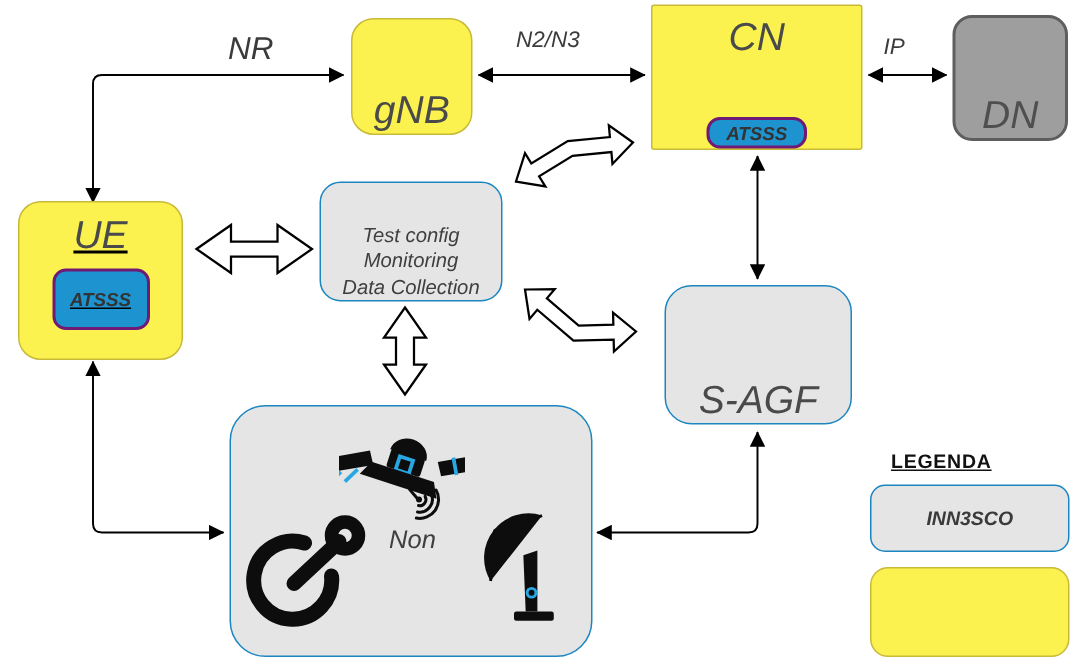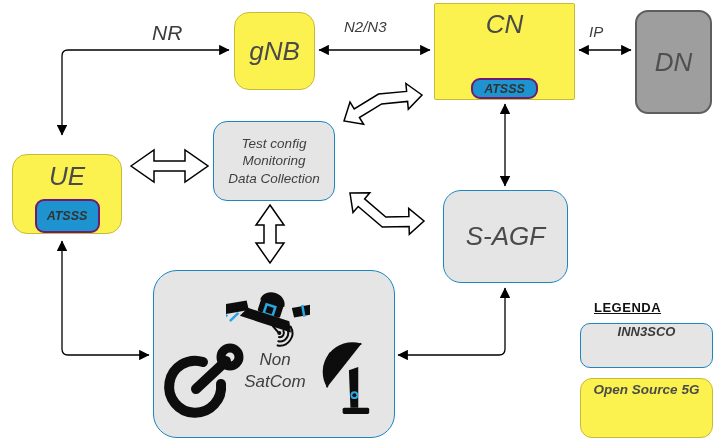"gNB" .node { justify-content: center -> flex-end }
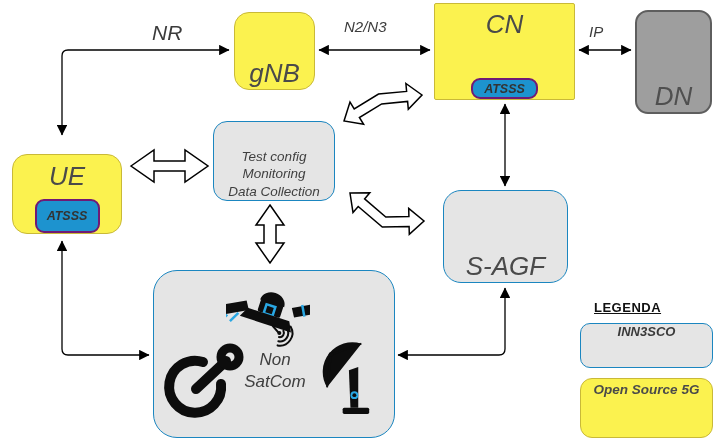"DN" #dn { height: 104px -> 84px }
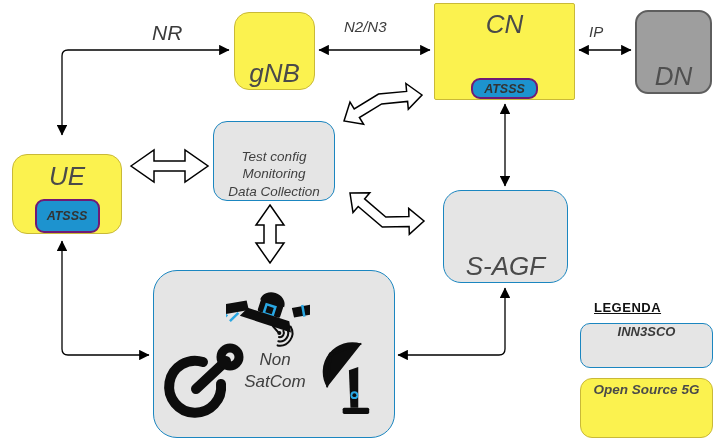"UE" #ue { height: 80px -> 106px; text-decoration: none -> underline; top: 154px -> 134px }
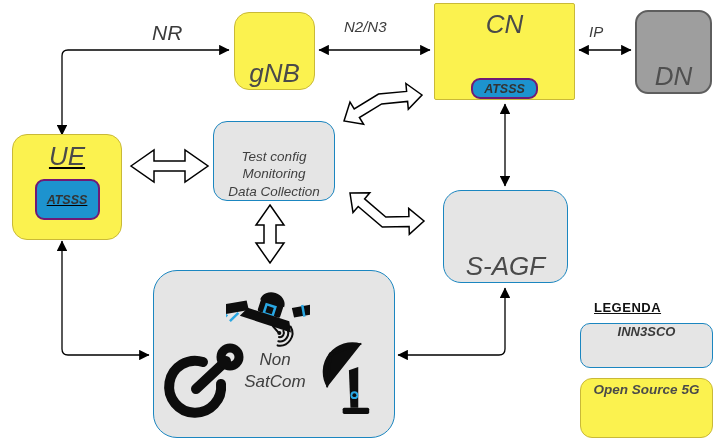"INN3SCO" .legend-box { justify-content: none -> center }
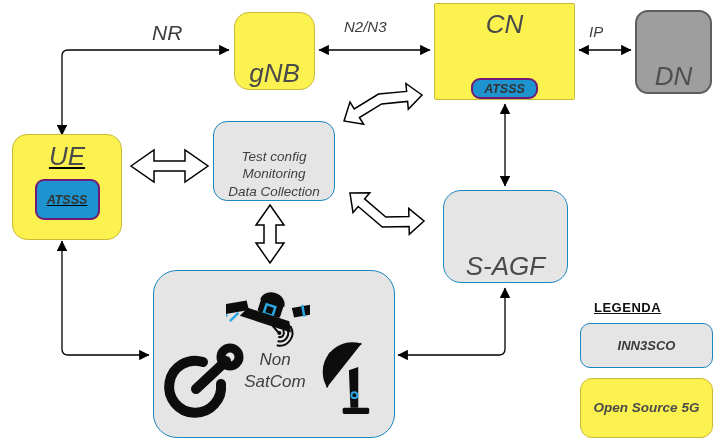"SatCom" div.sc-line { html: <div>SatCom</div> -> none }
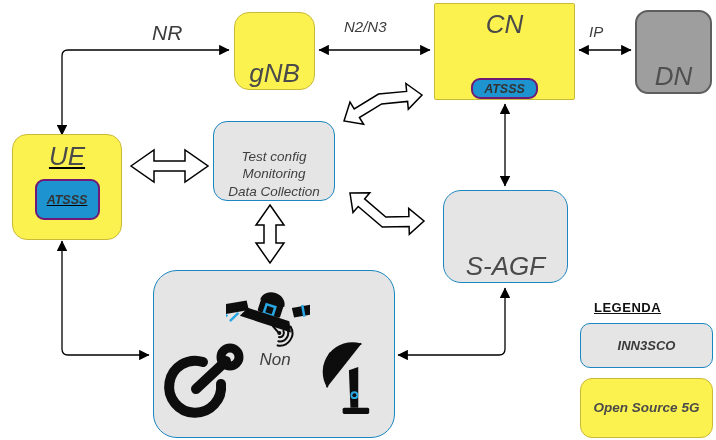"Open Source 5G" div.lg-line { html: <div>Open Source 5G</div> -> none }
